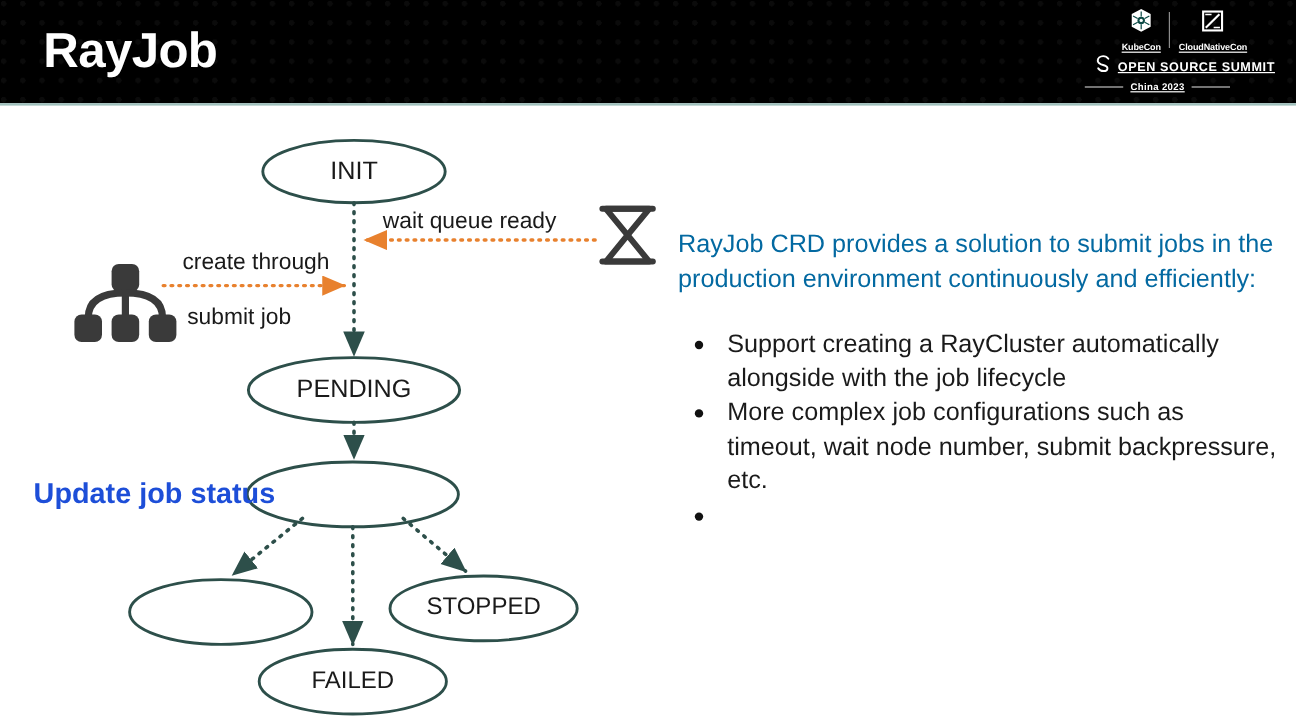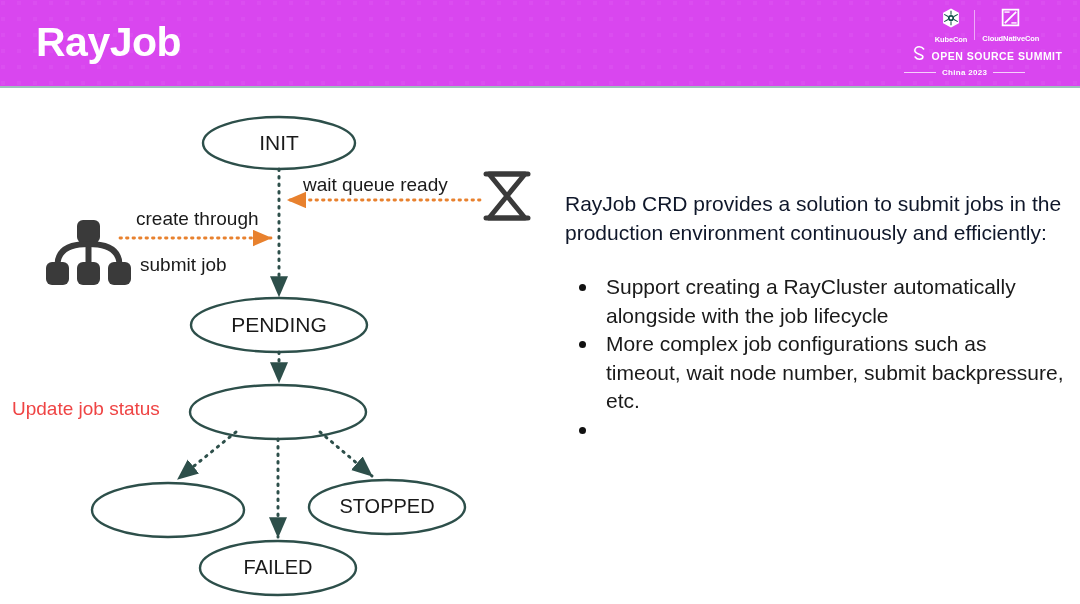"RayJob" #header { background: #d946ef -> #000000 }
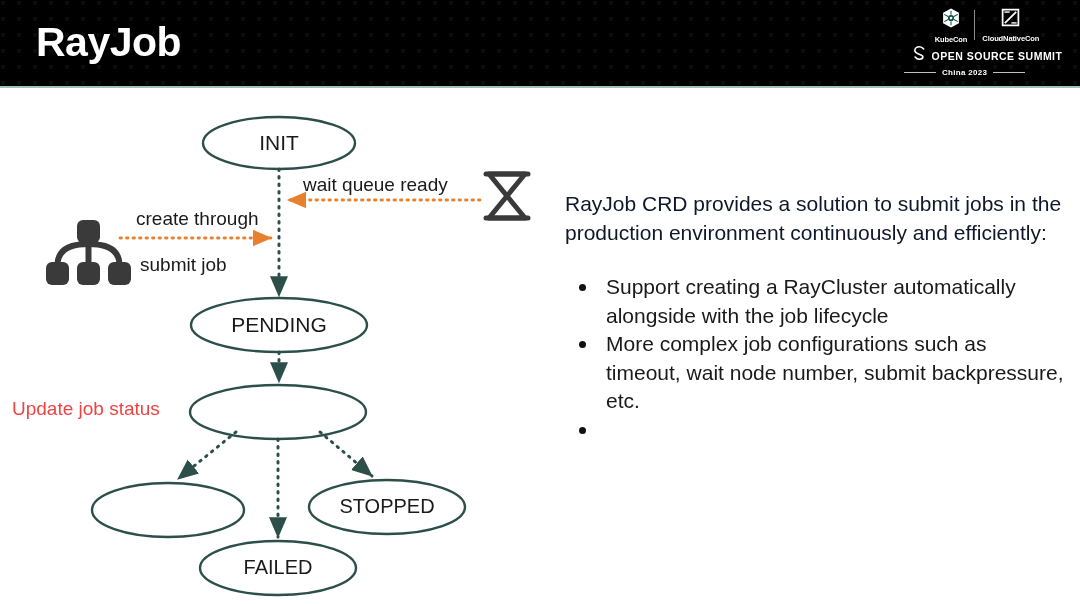"KubeCon" #logo-lockup { text-decoration: none -> underline }
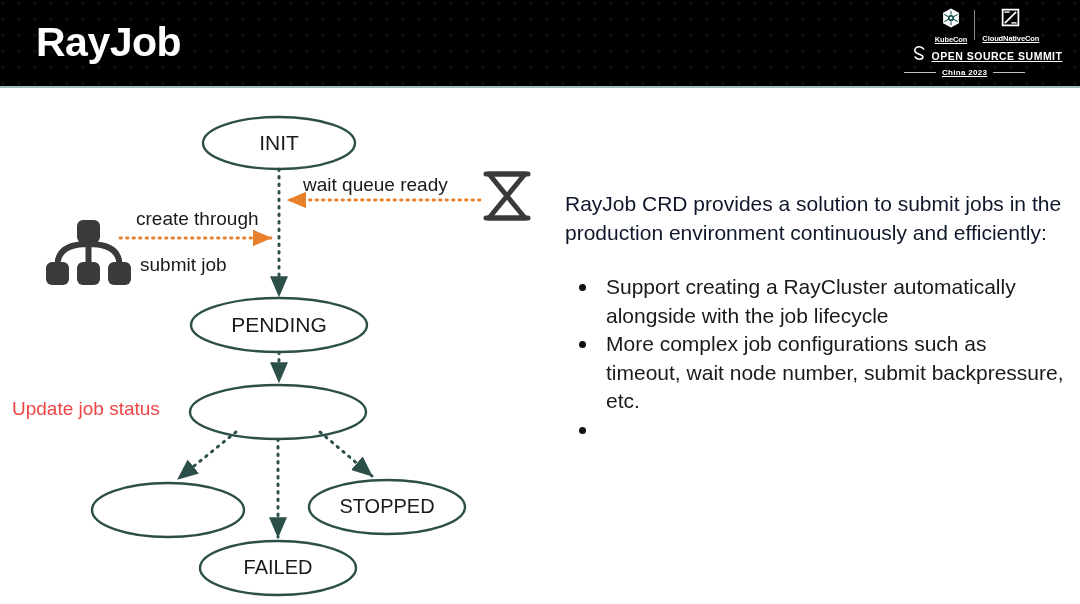"INIT" #diagram { left: 0 -> 16px }
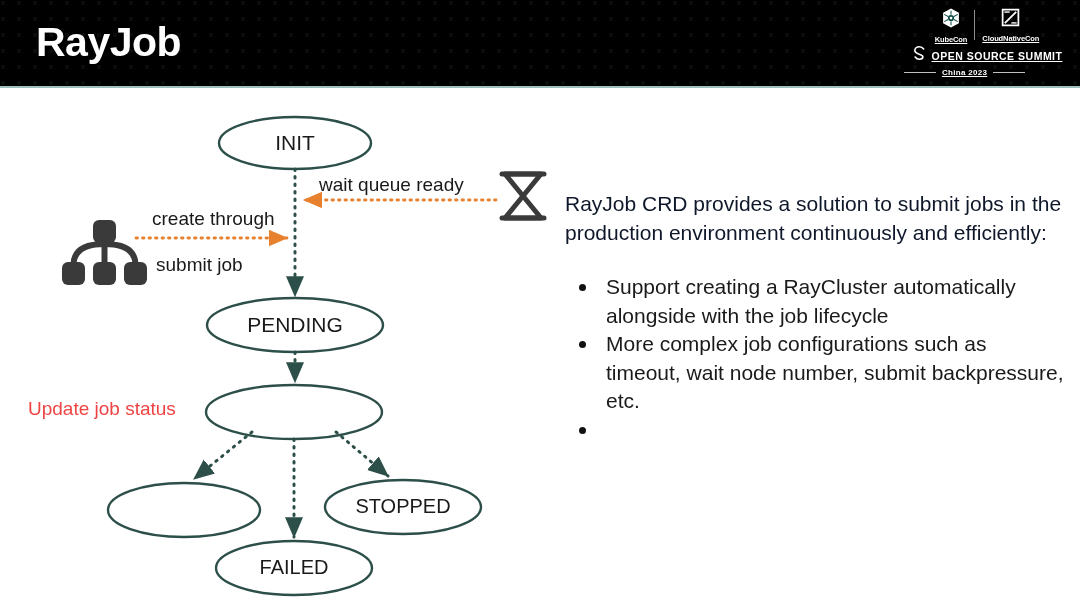"RayJob CRD provides a solution" #intro { color: #0f172a -> #0369a1 }
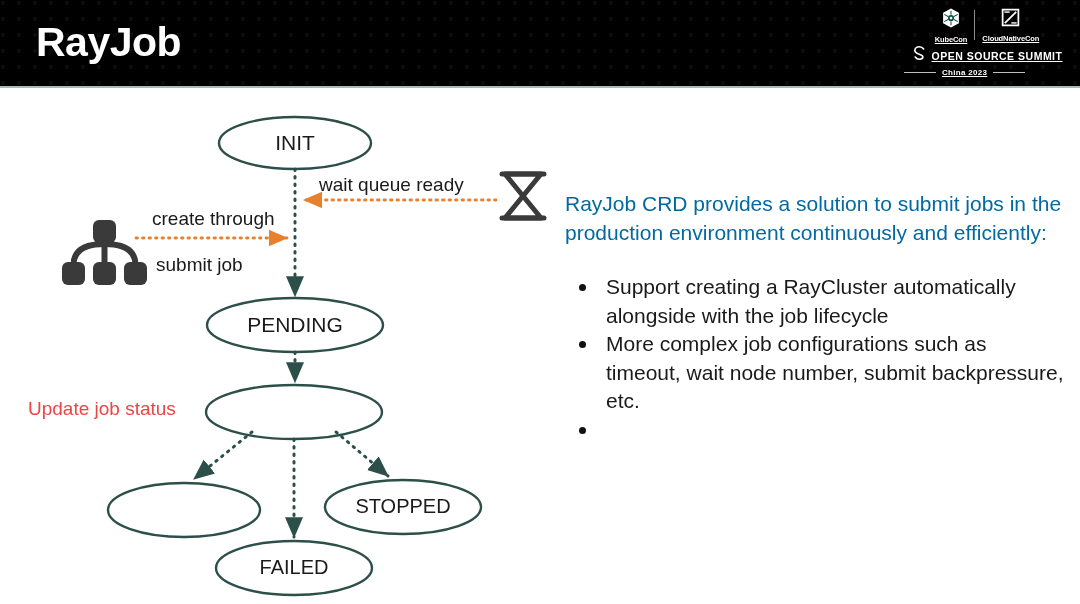"Update job status" .edge-label-accent { color: #ef4444 -> #1d4ed8; font-size: 19px -> 24px; font-weight: none -> bold }
